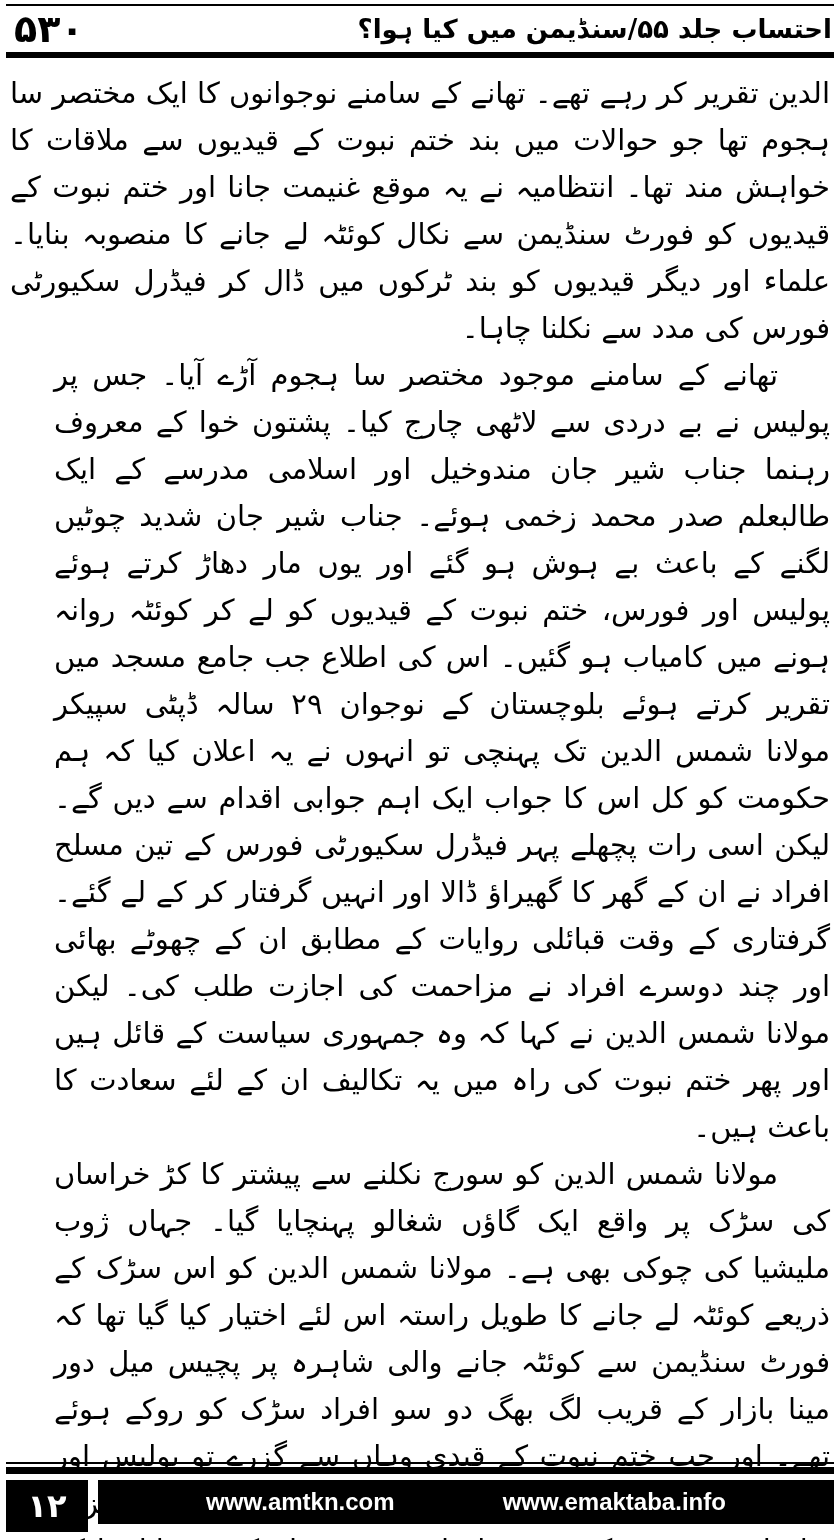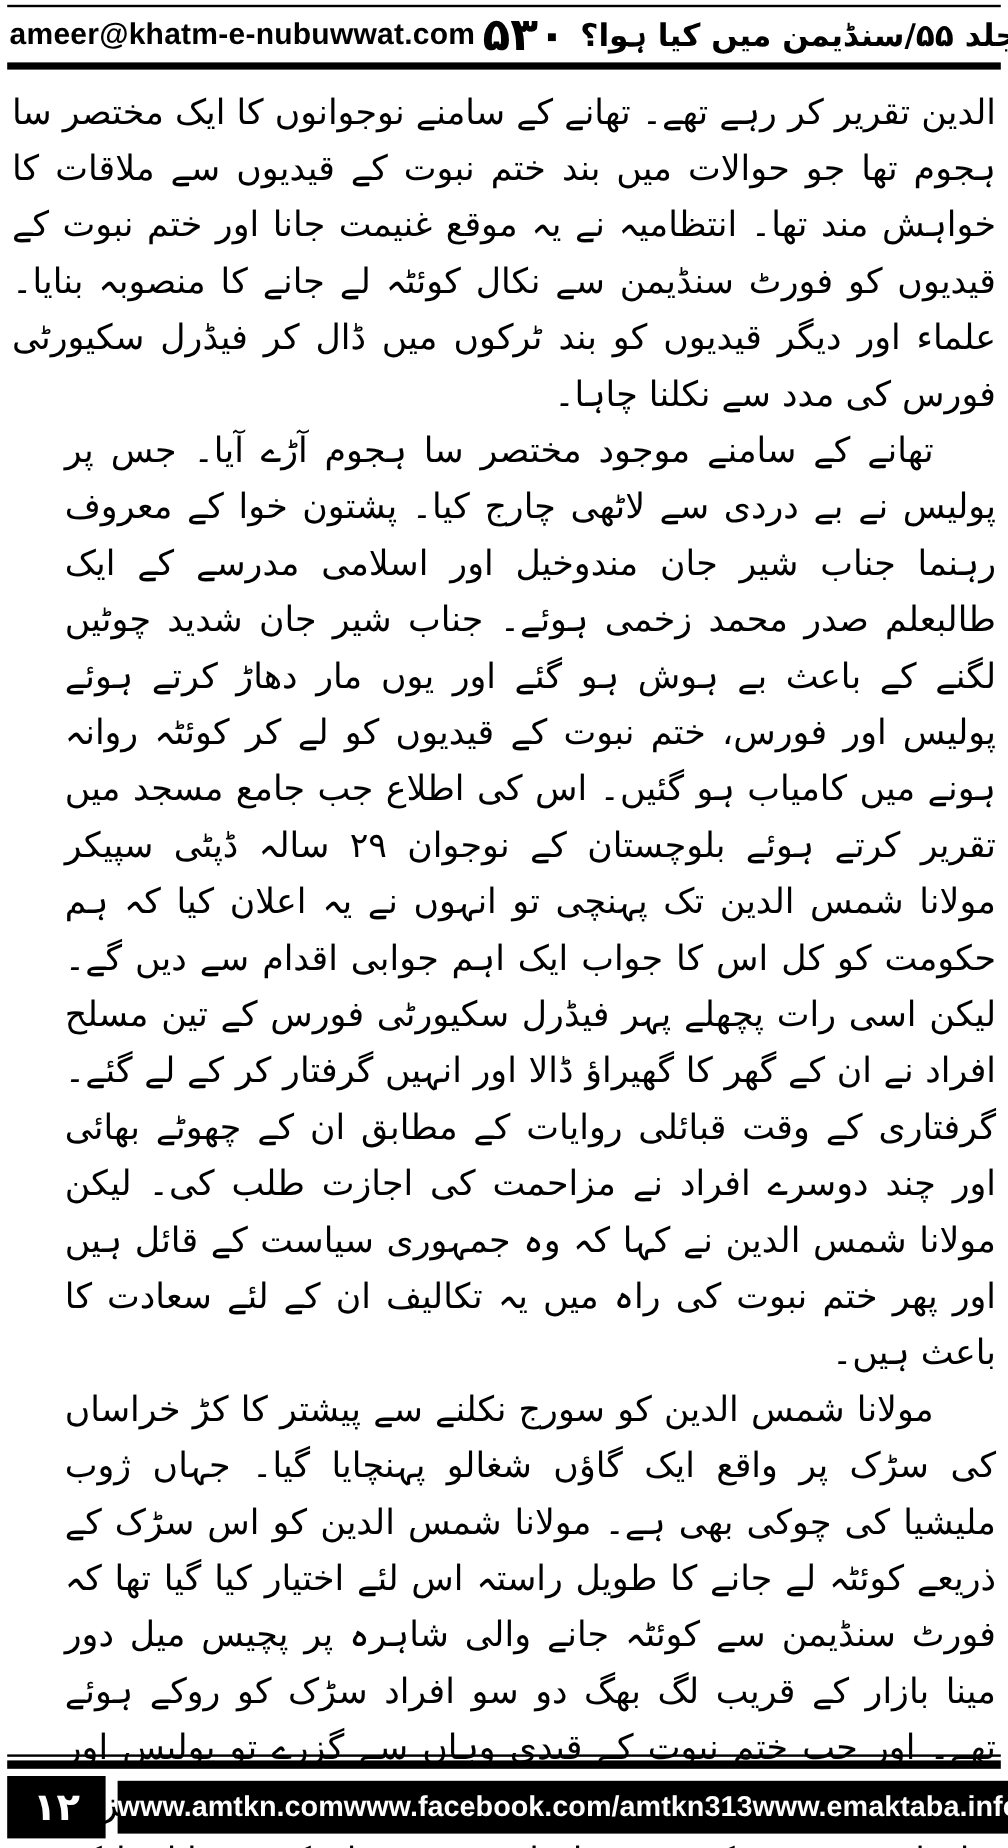"ameer@khatm-e-nubuwwat.com" span.email { html: <span>ameer@khatm-e-nubuwwat.com</span> -> none }
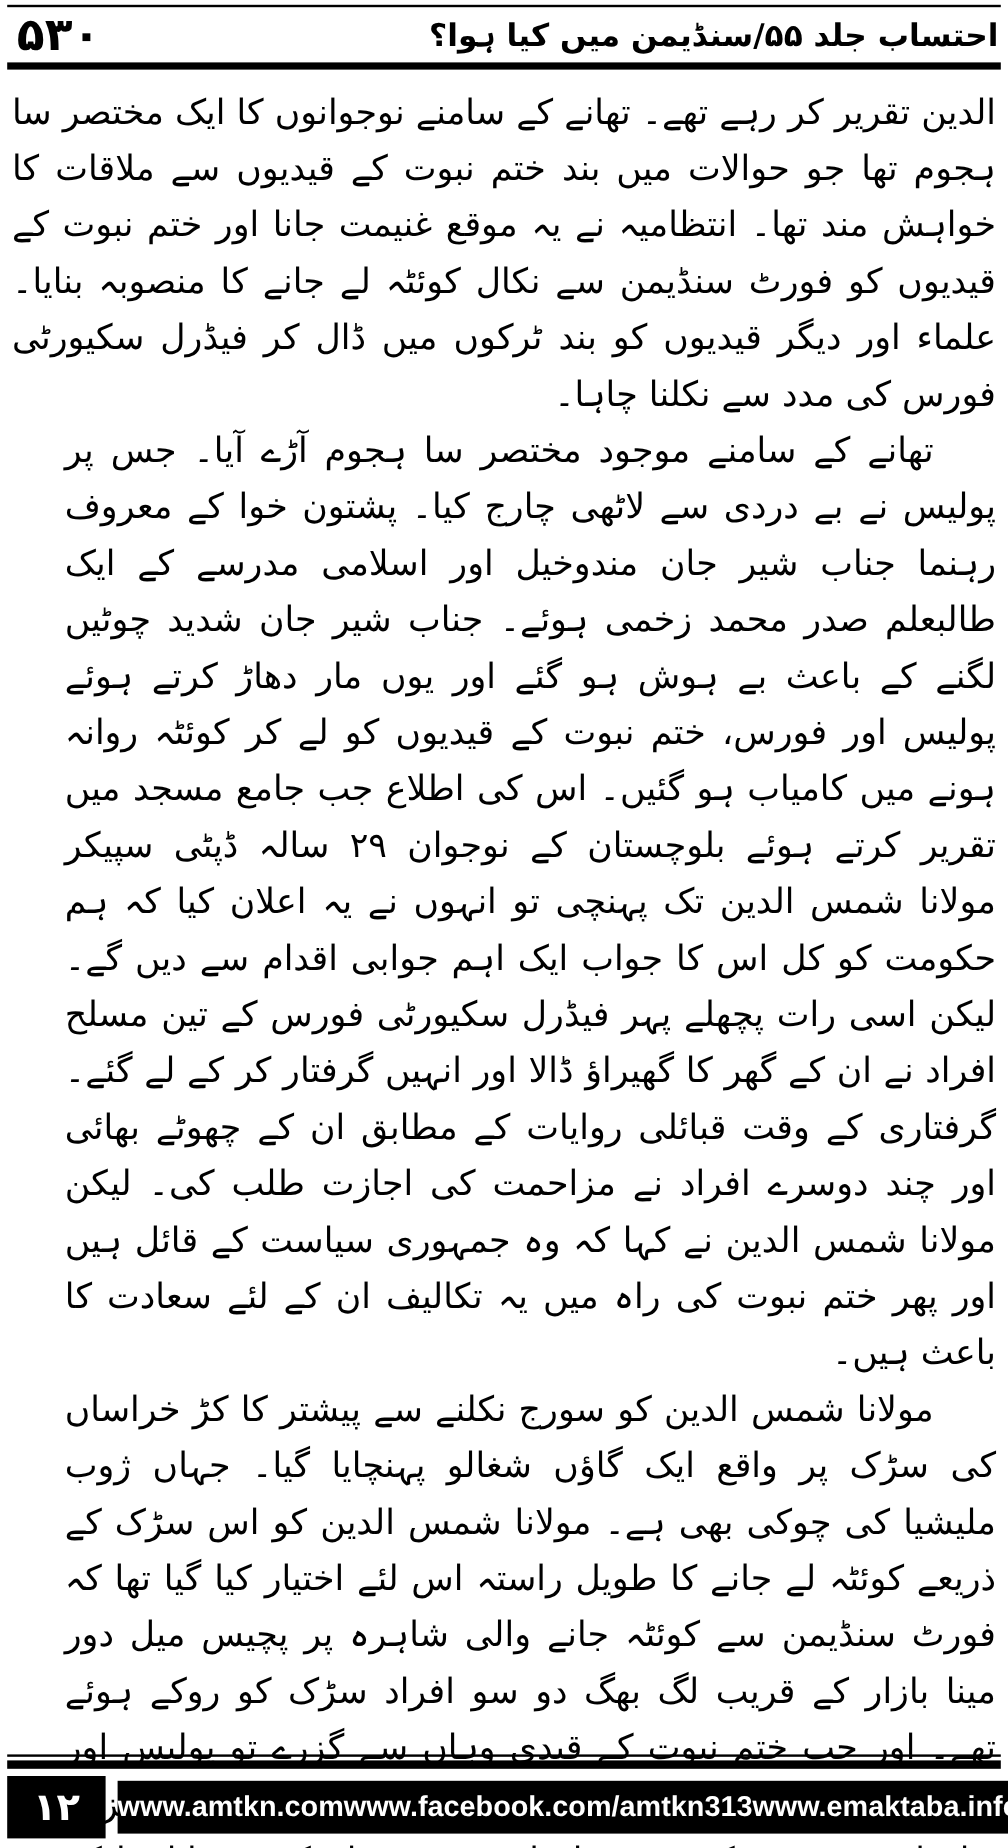"۱۲" .footer-bar-row { align-items: center -> flex-start }
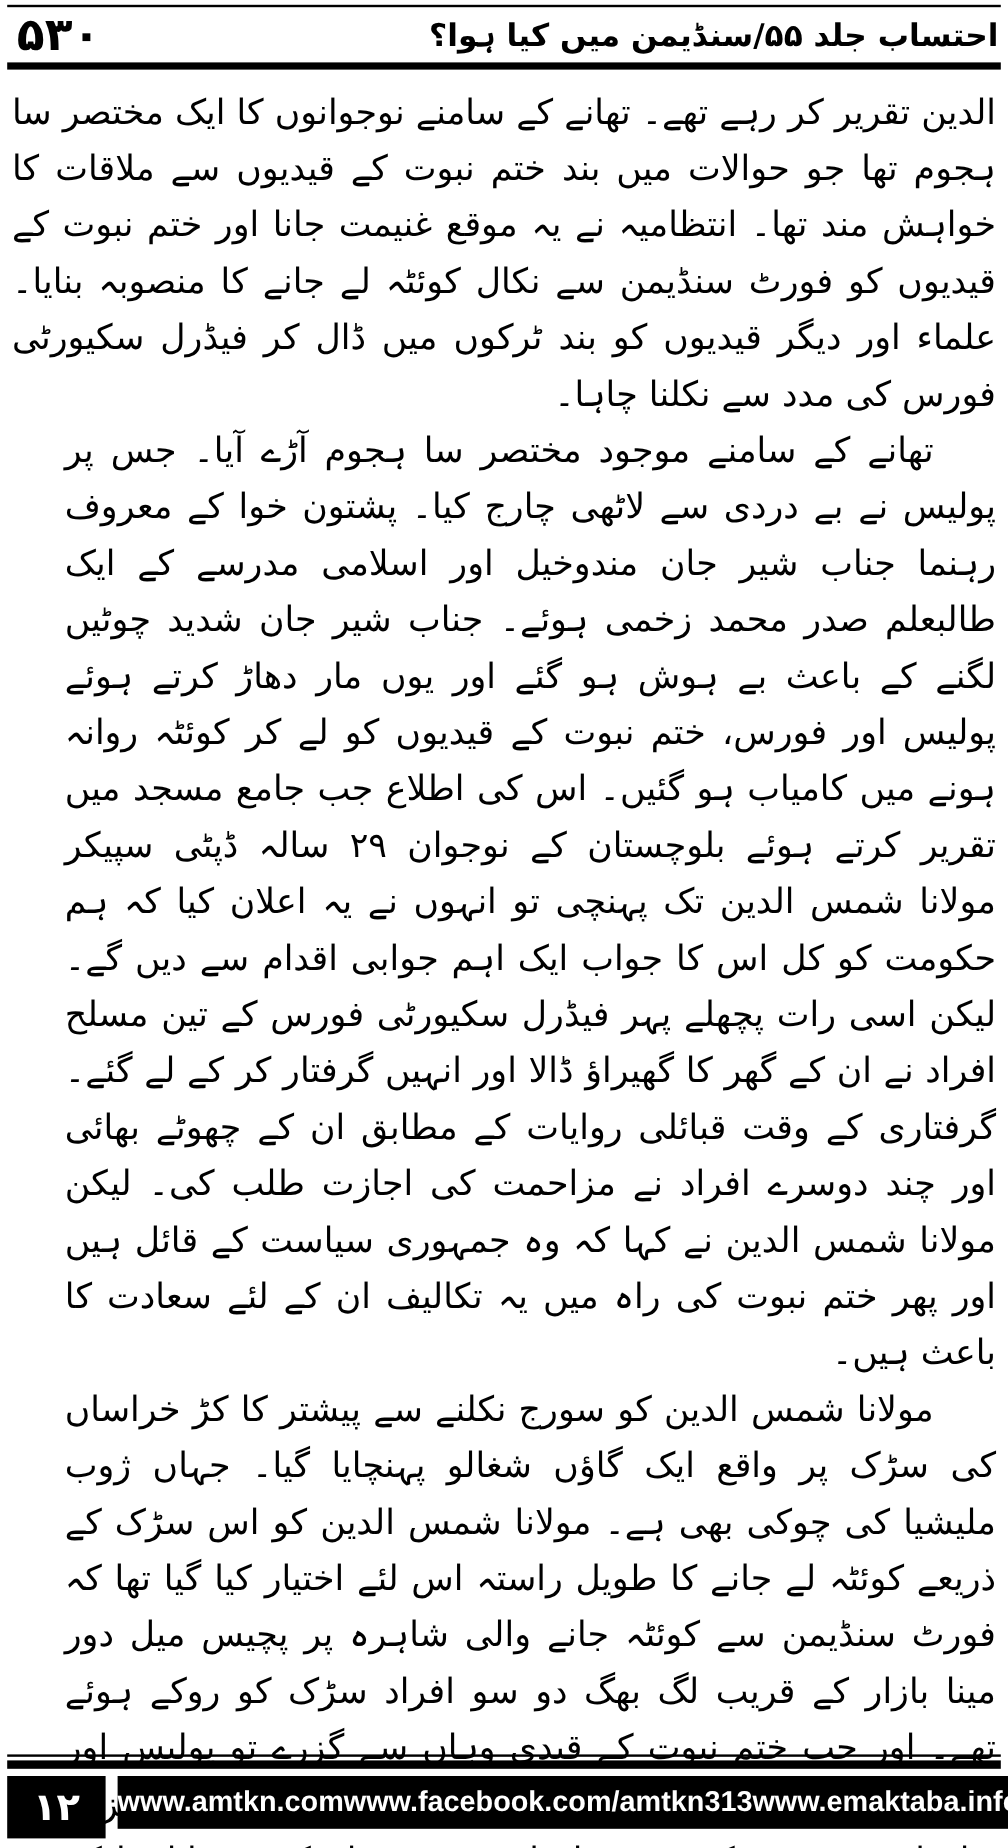"www.facebook.com/amtkn313" span { html: <span>www.facebook.com/amtkn313</span> -> none }
